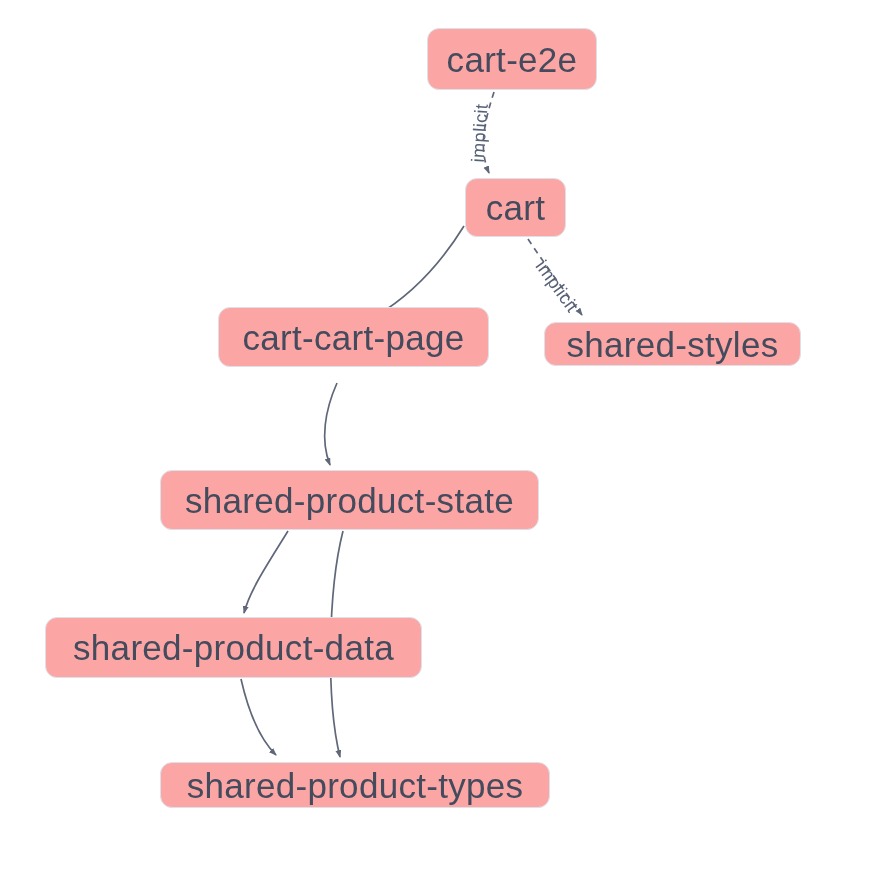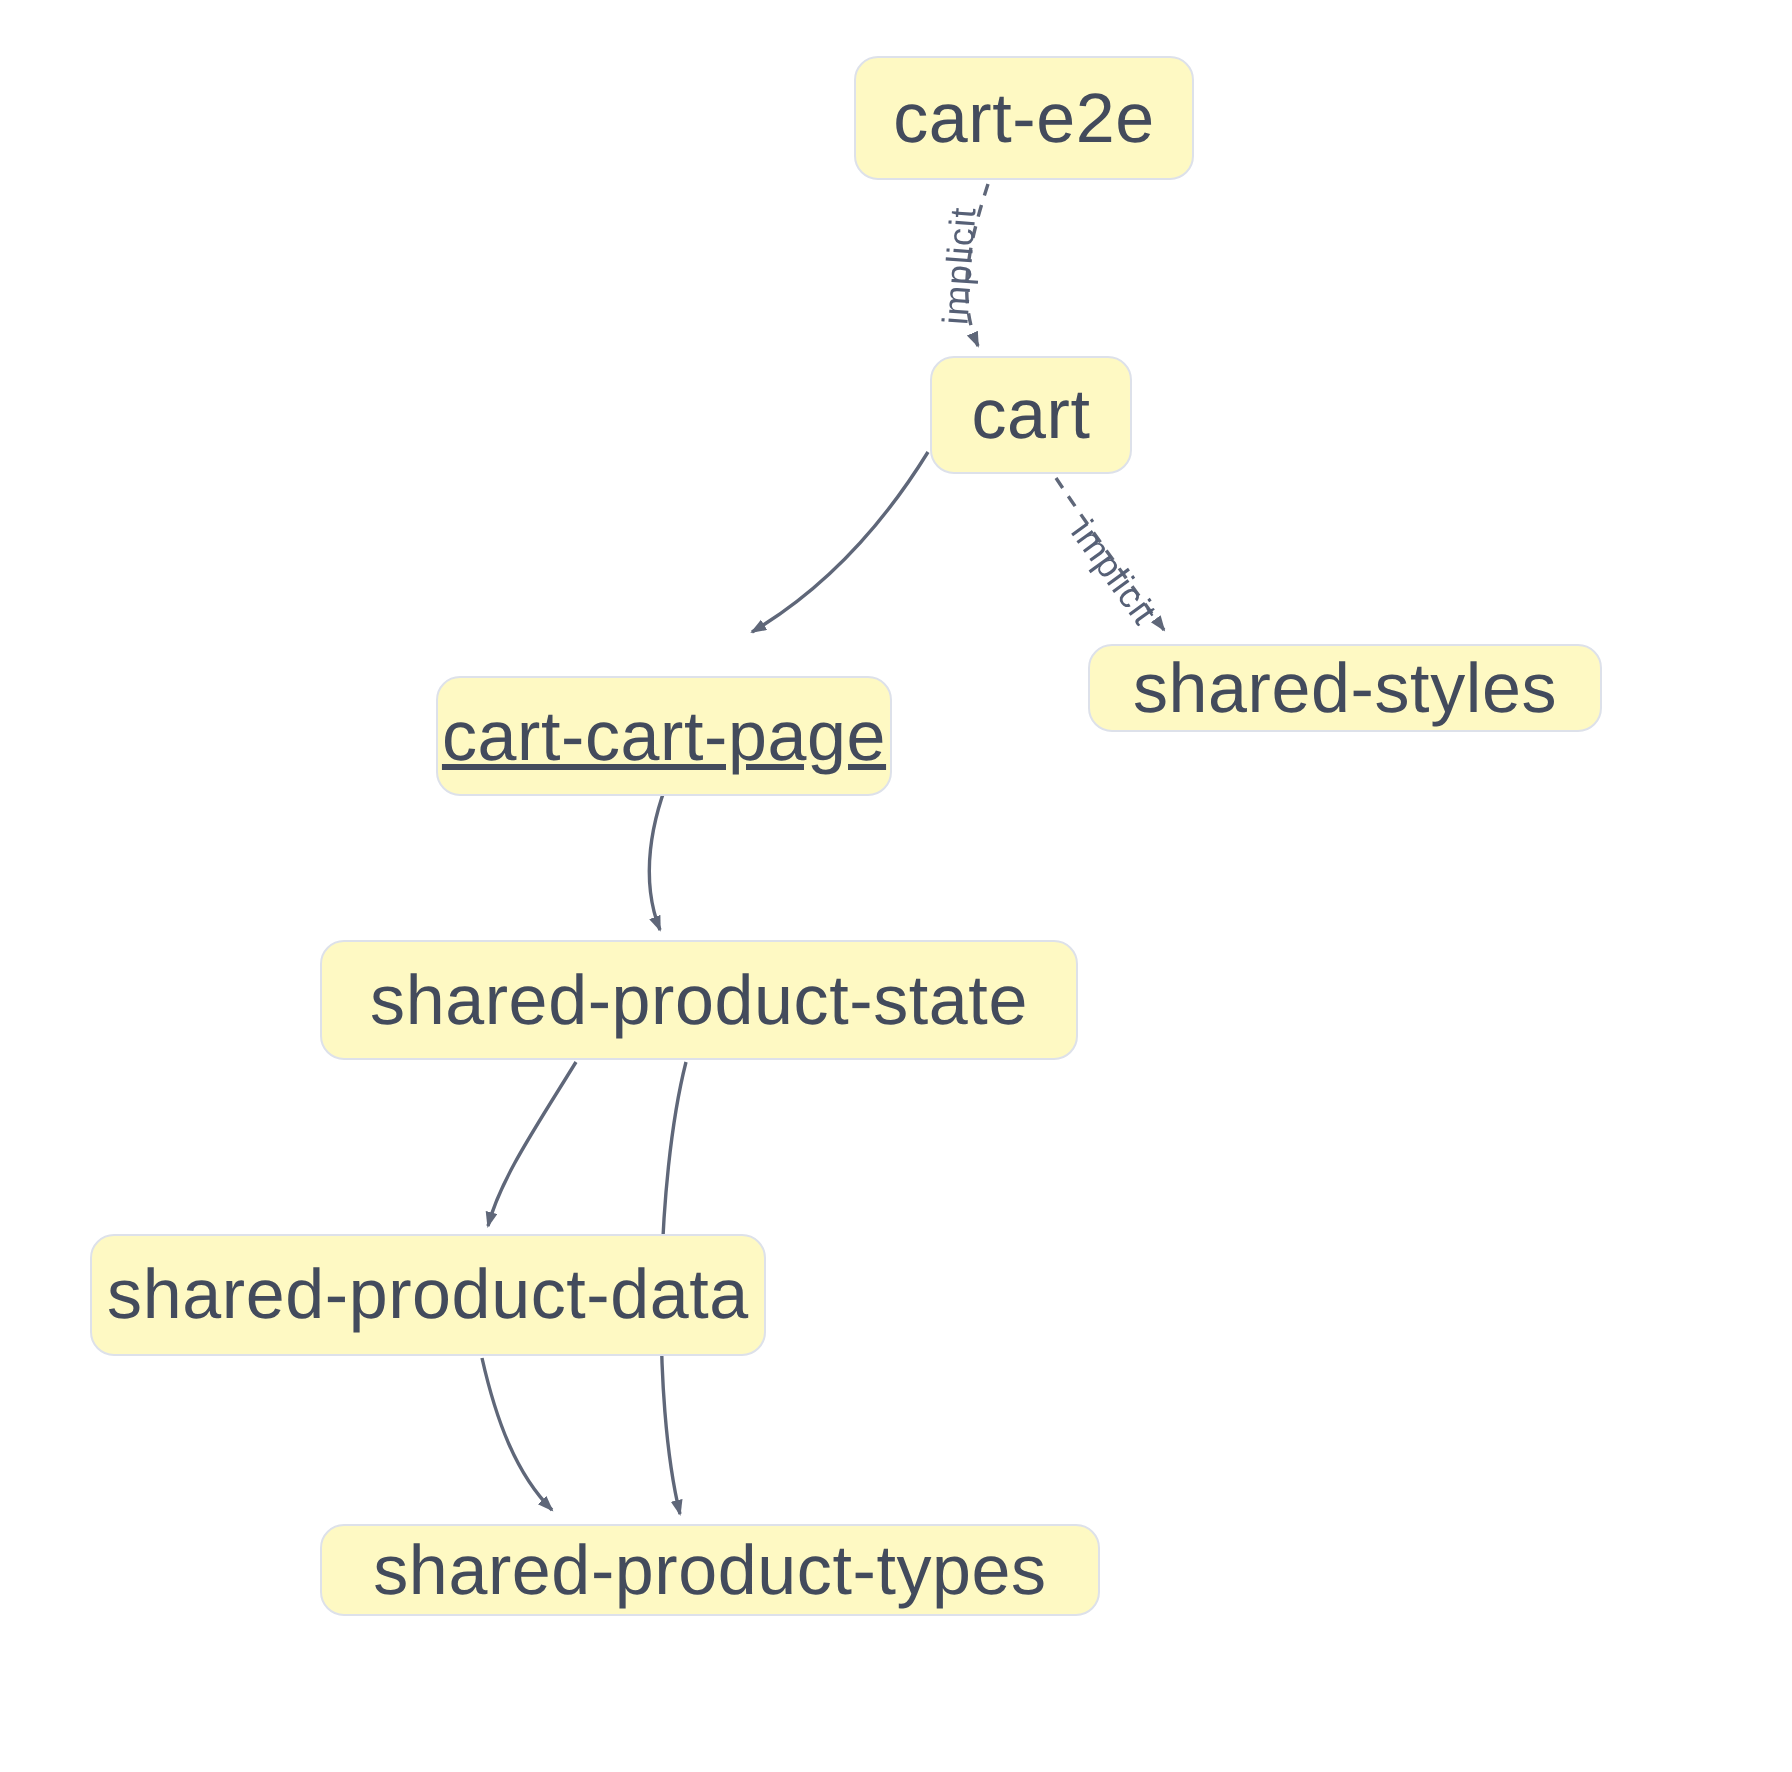"cart-e2e" .graph-node { background: #fef9c3 -> #fca5a5 }
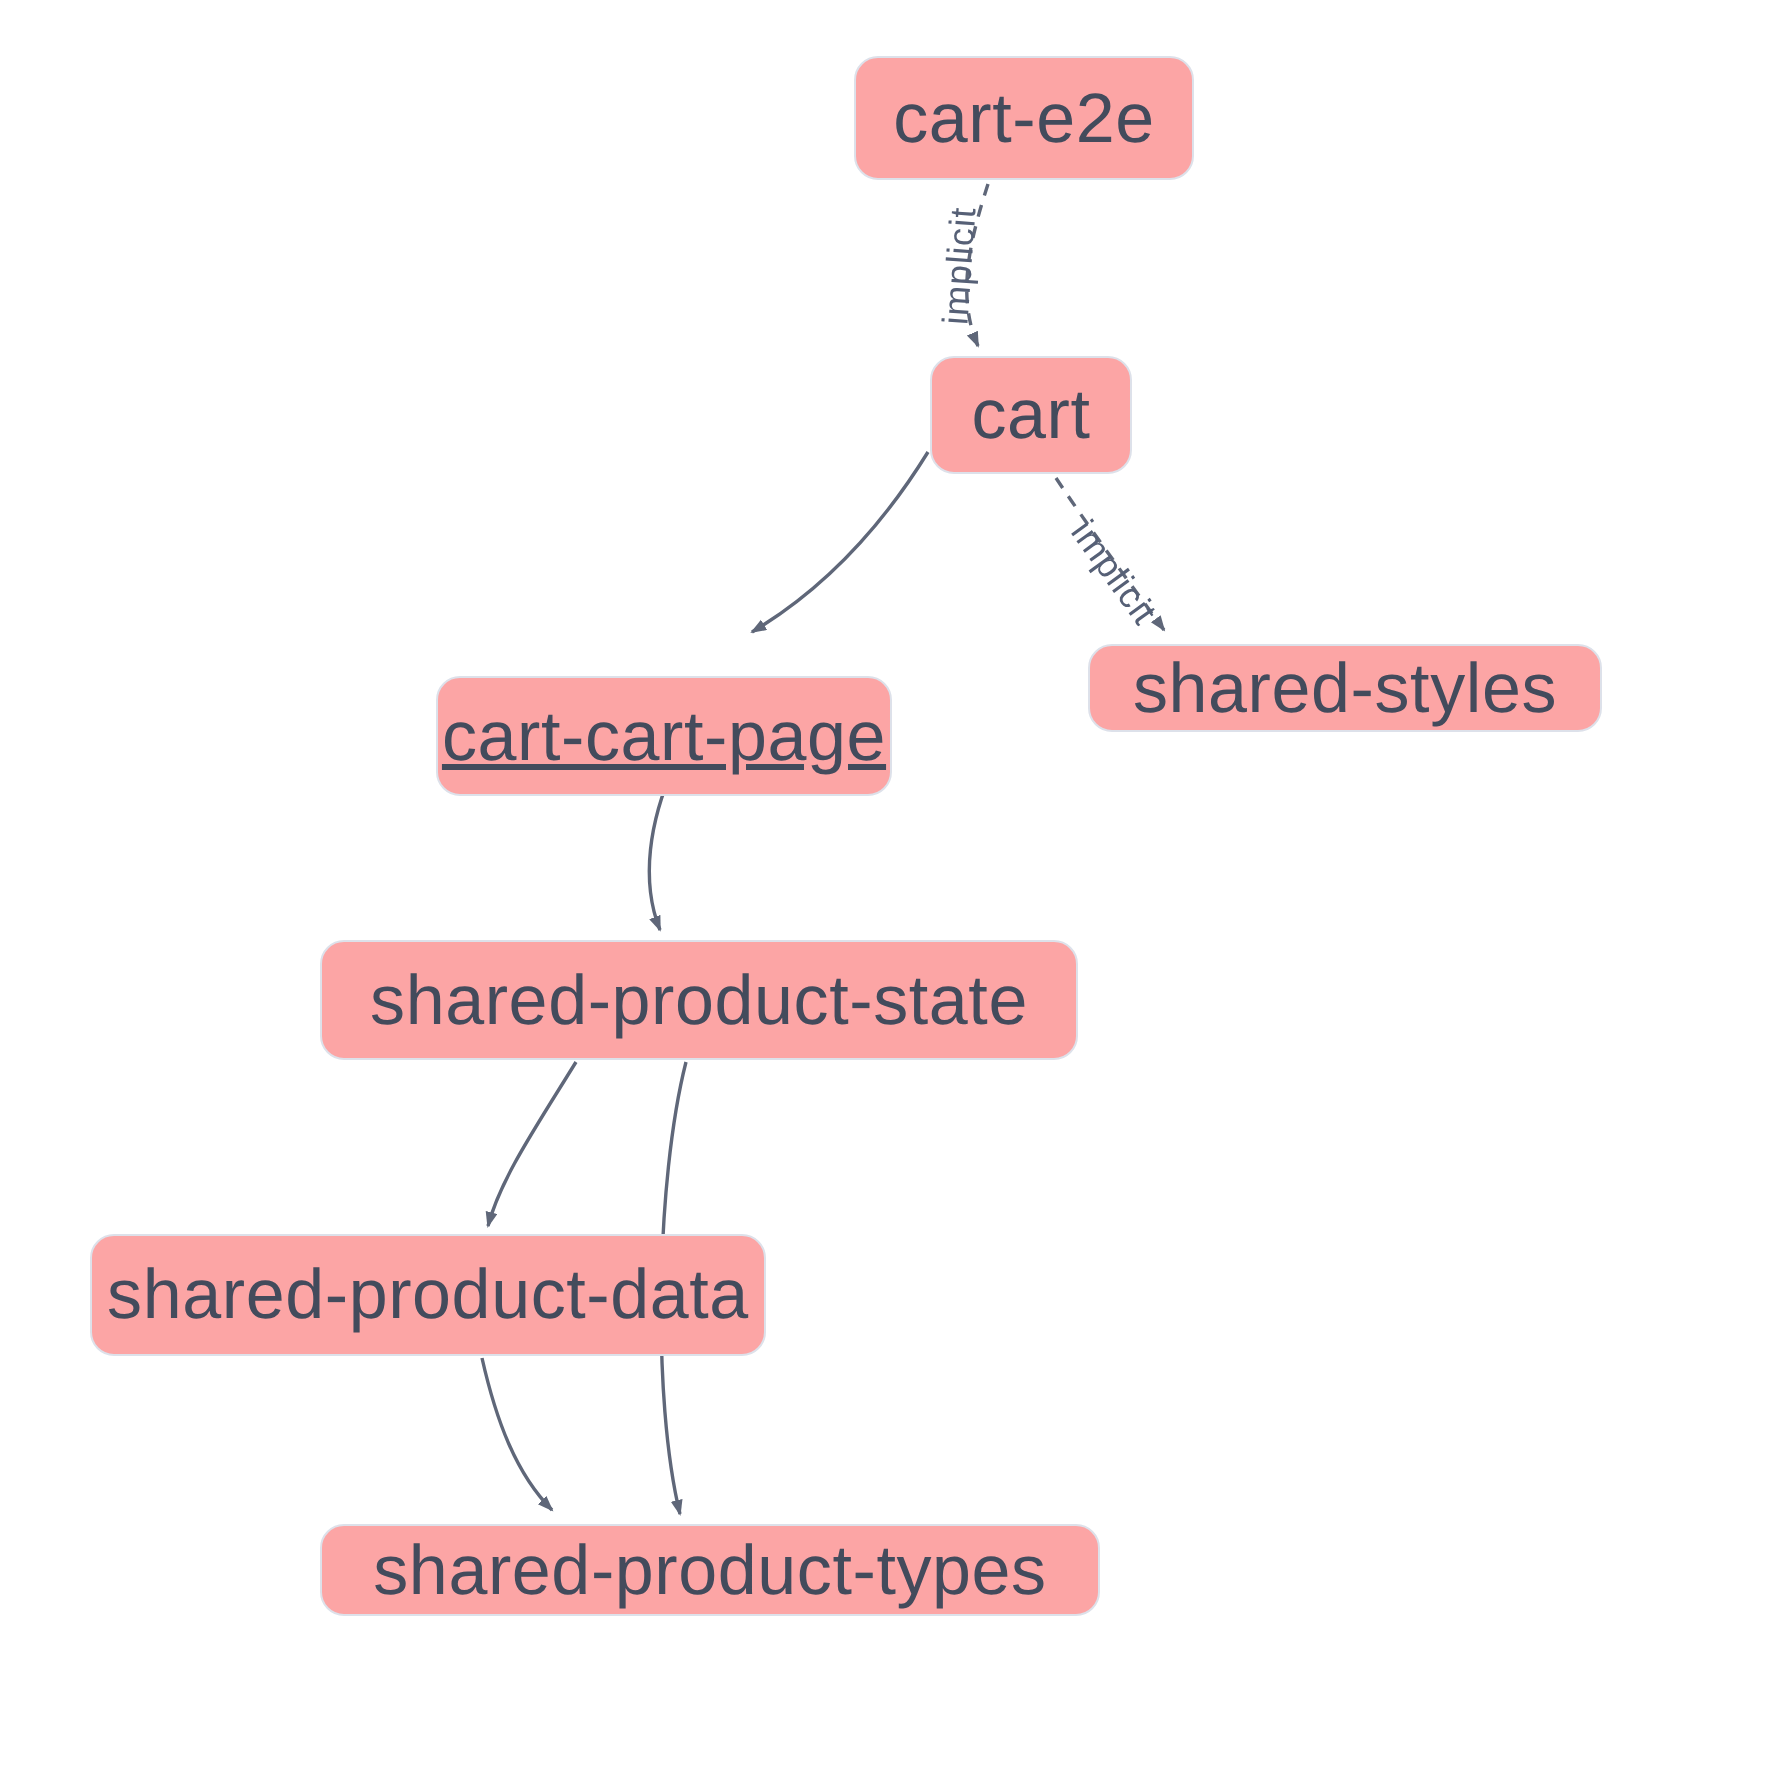"cart-cart-page" div.graph-node { text-decoration: underline -> none; top: 338px -> 307px; width: 228px -> 271px }
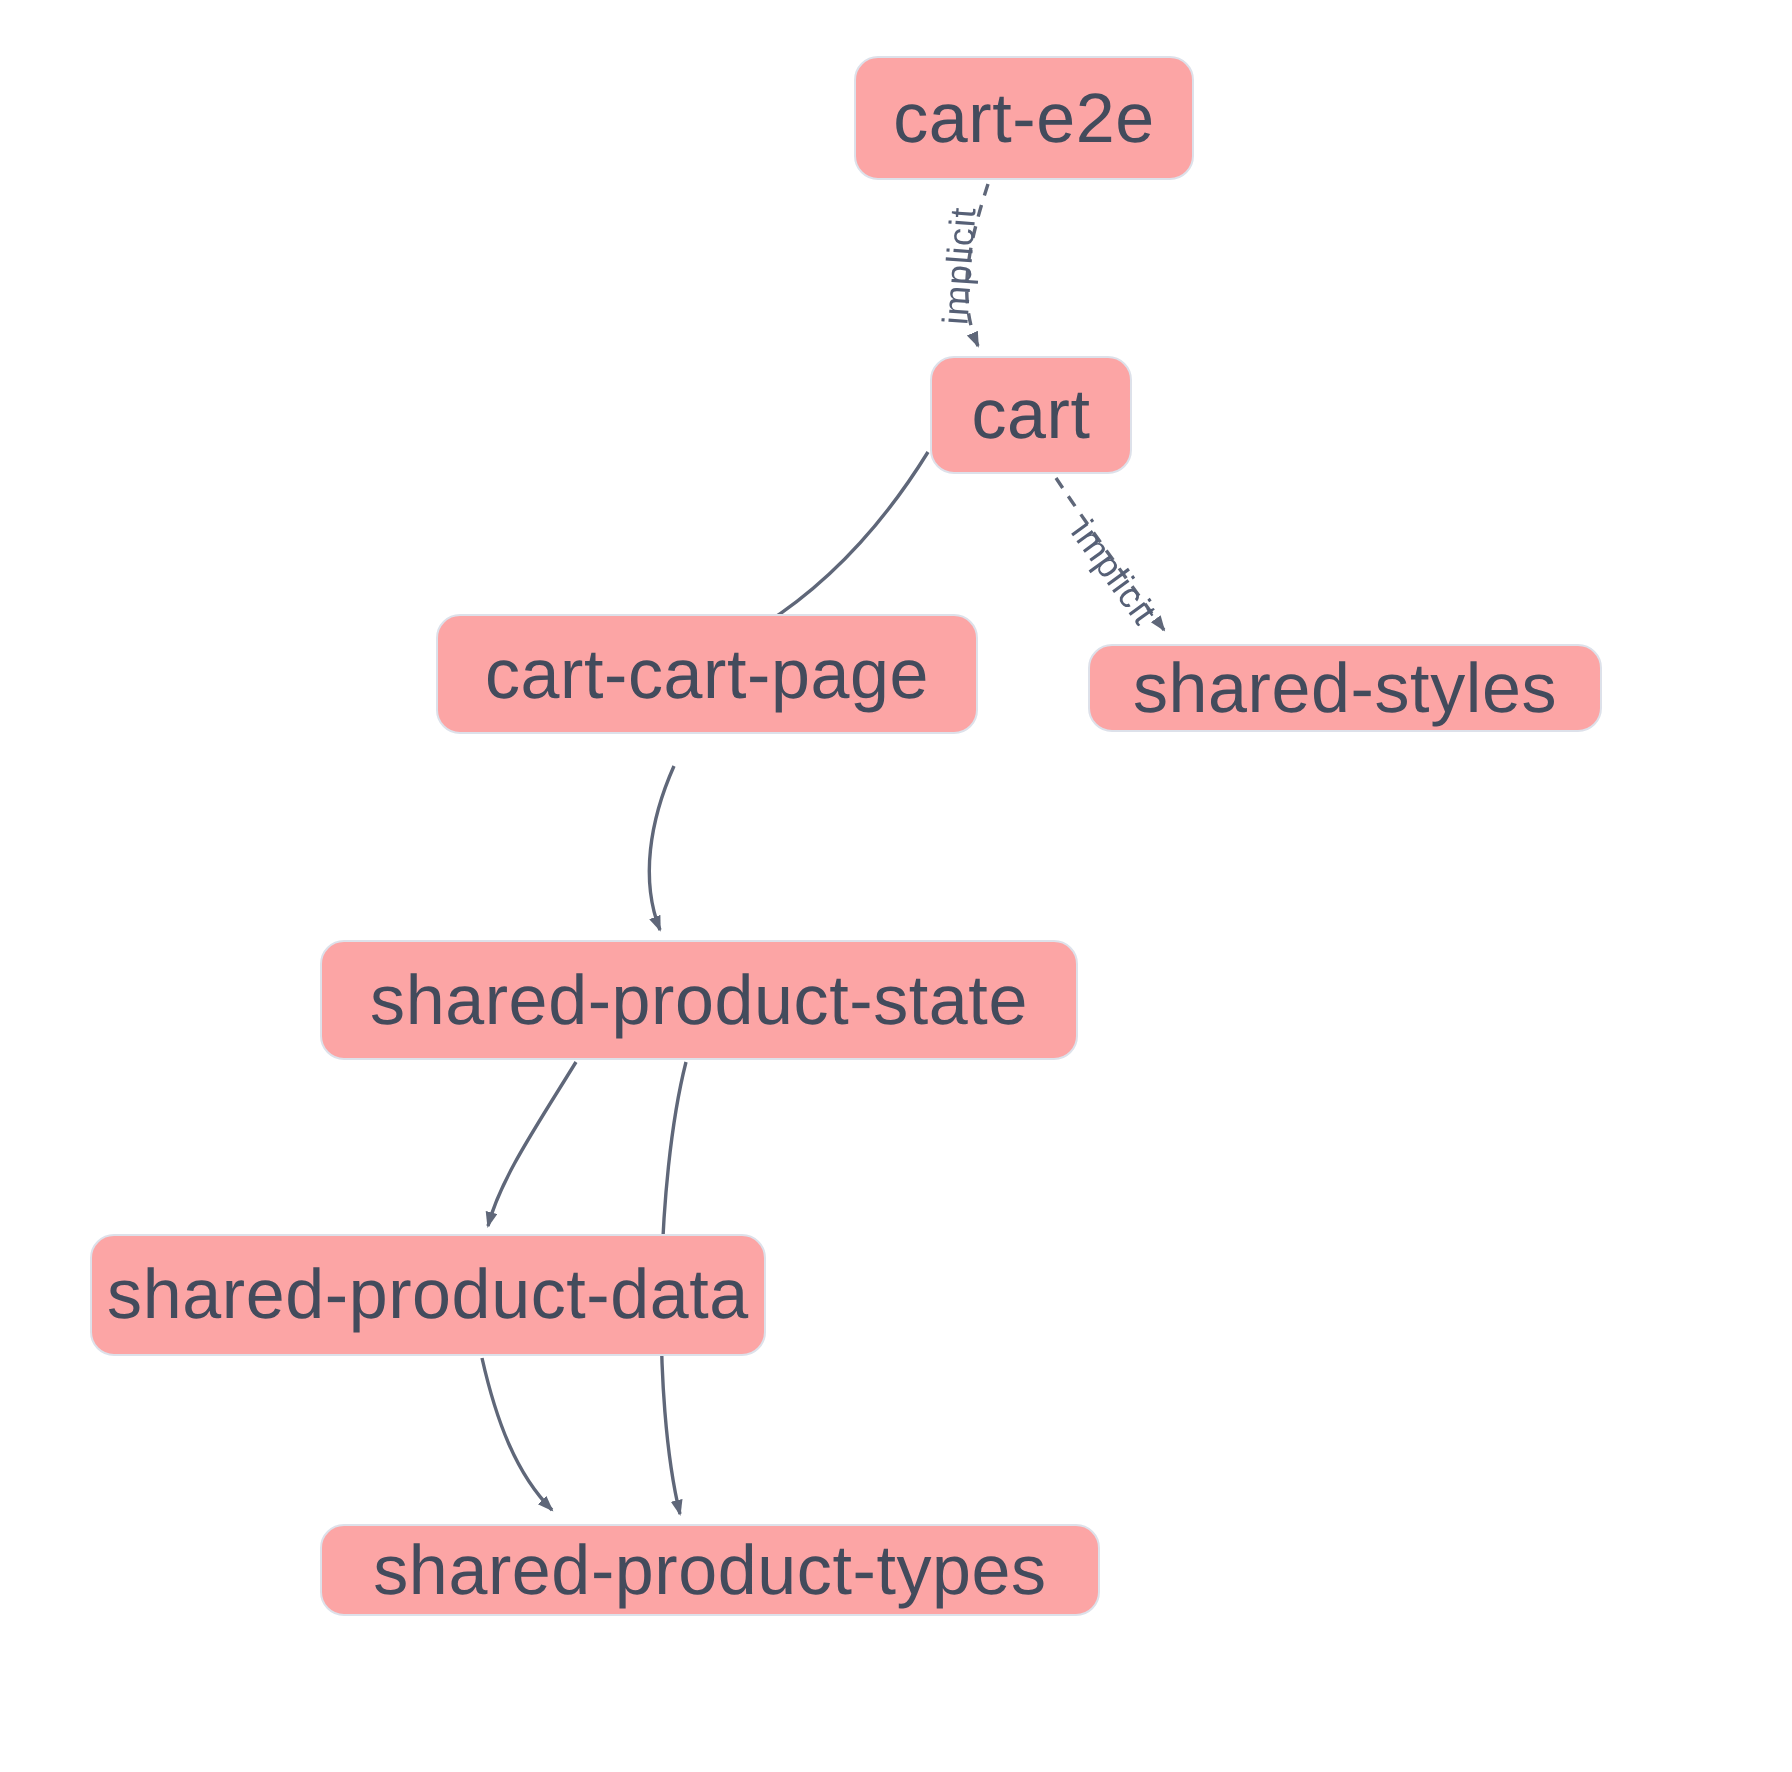"shared-product-data" div.graph-node { width: 338px -> 377px }
